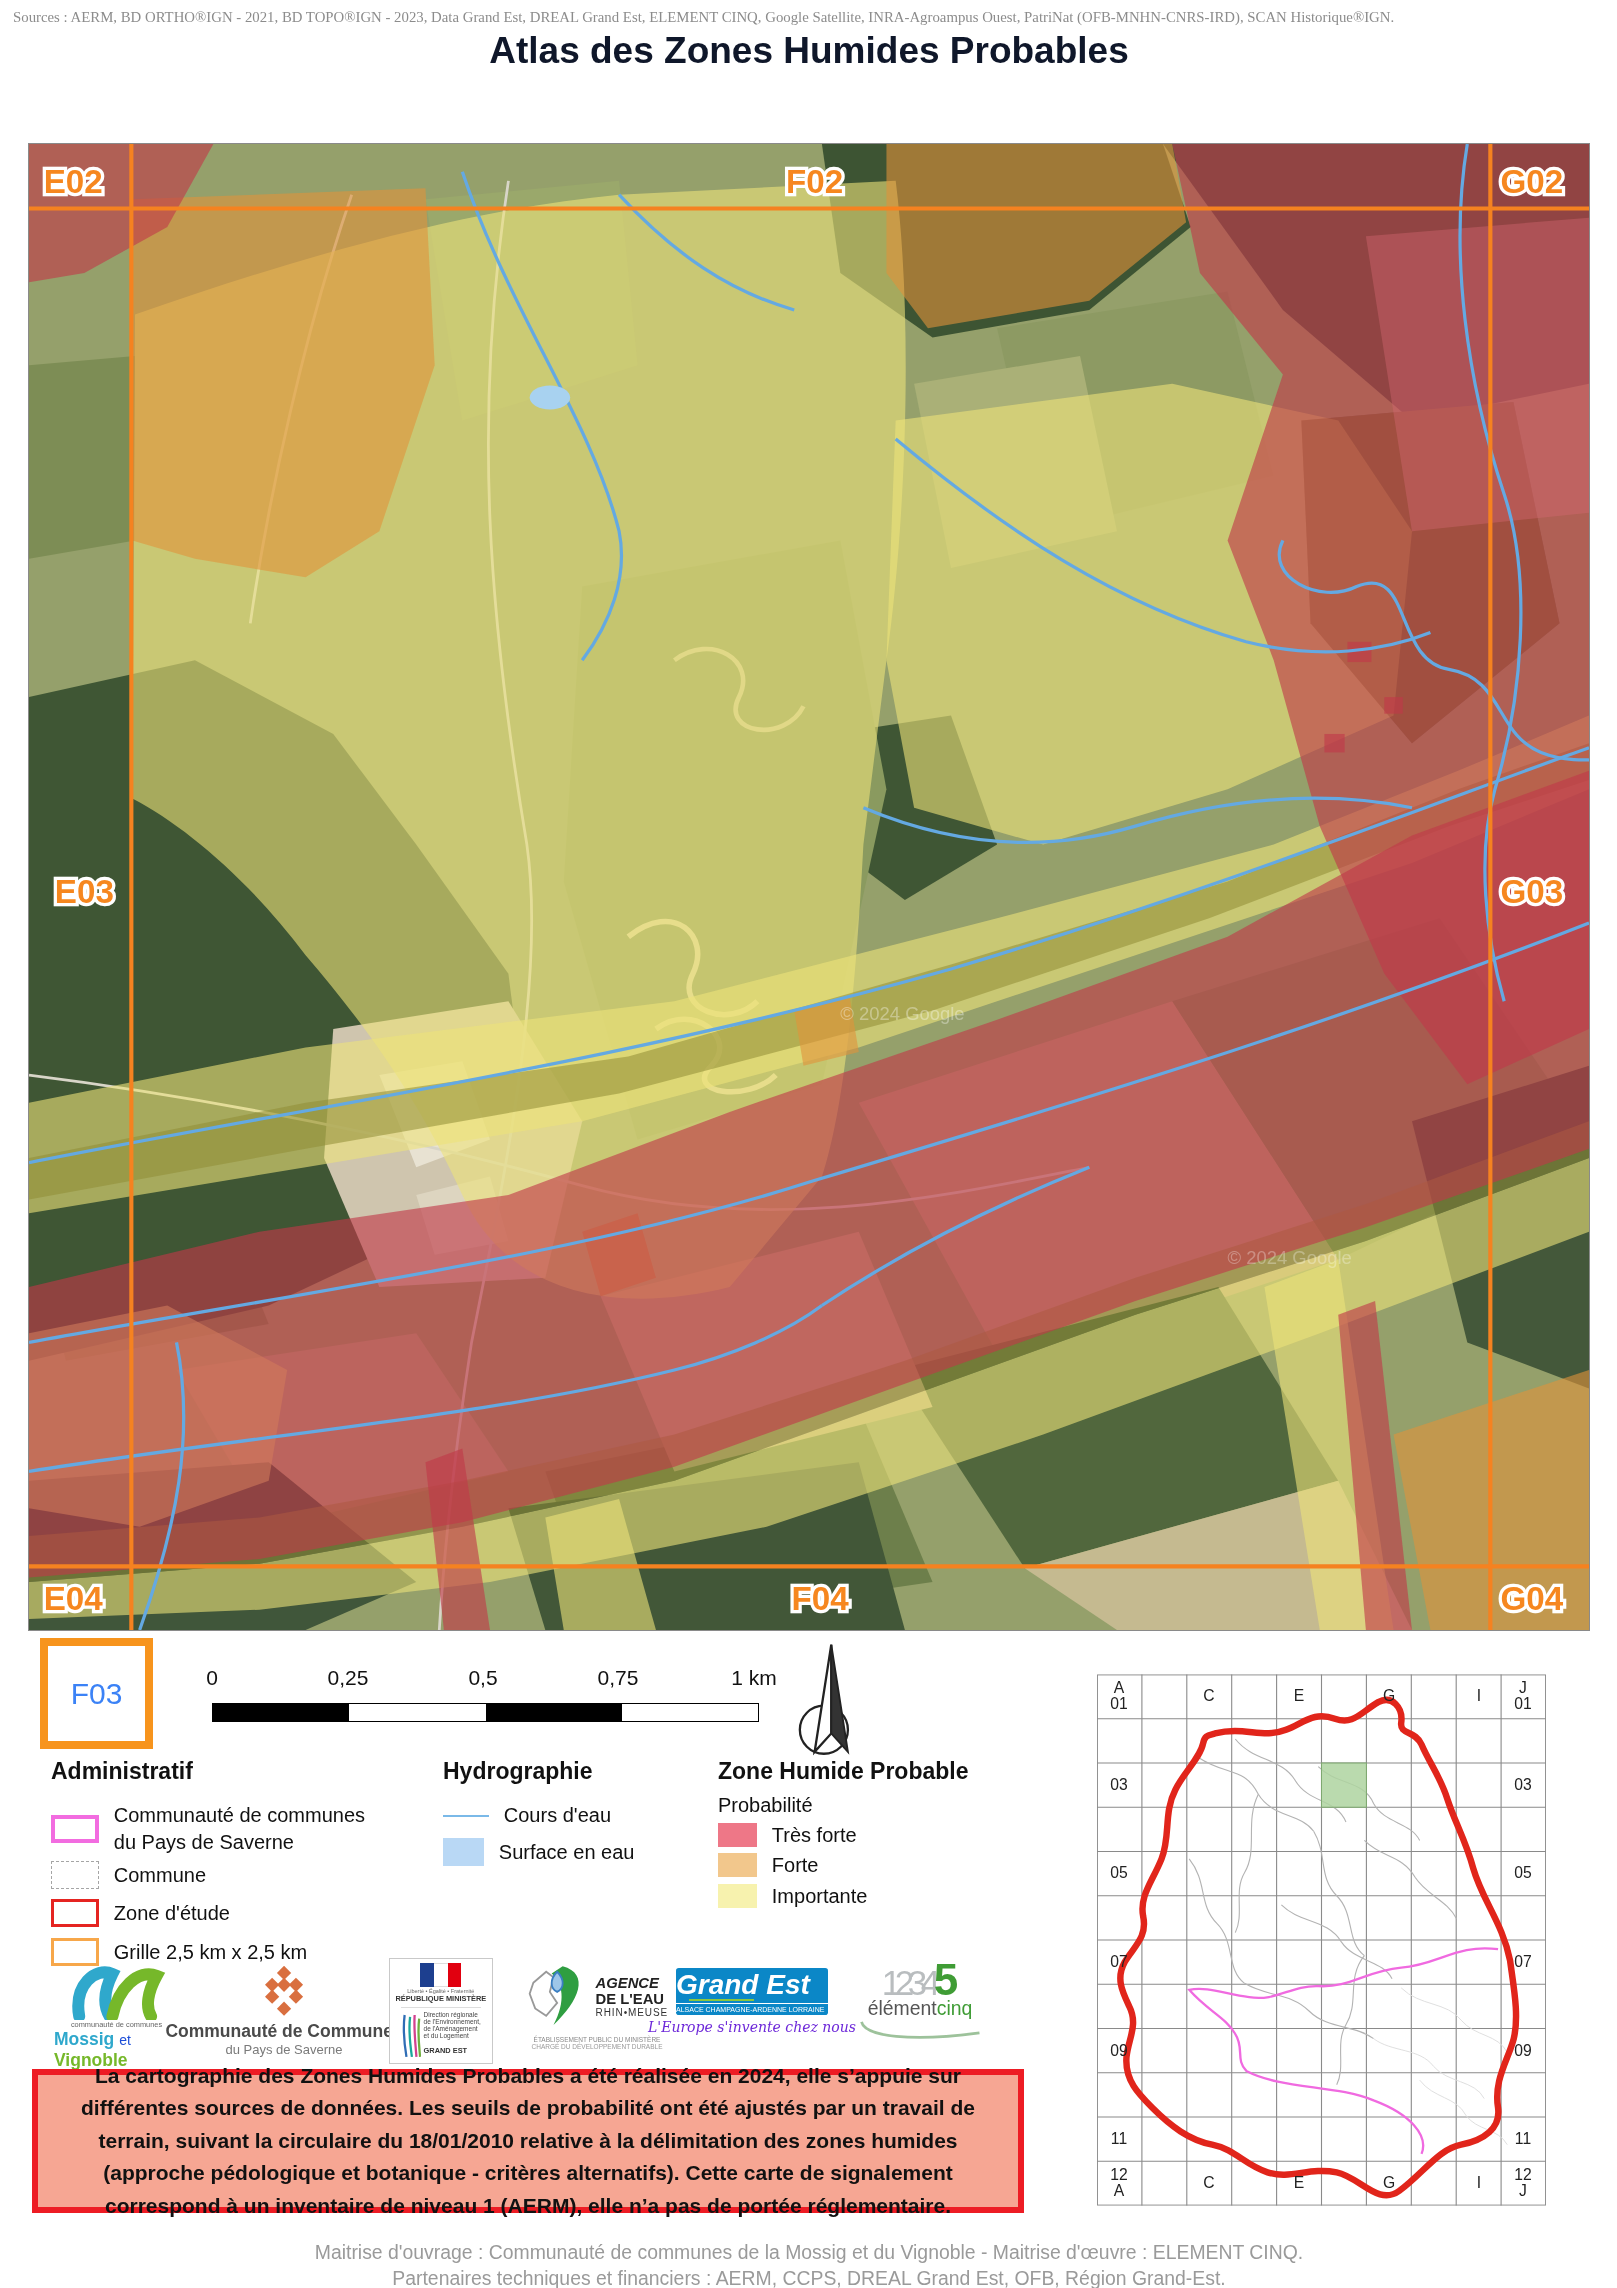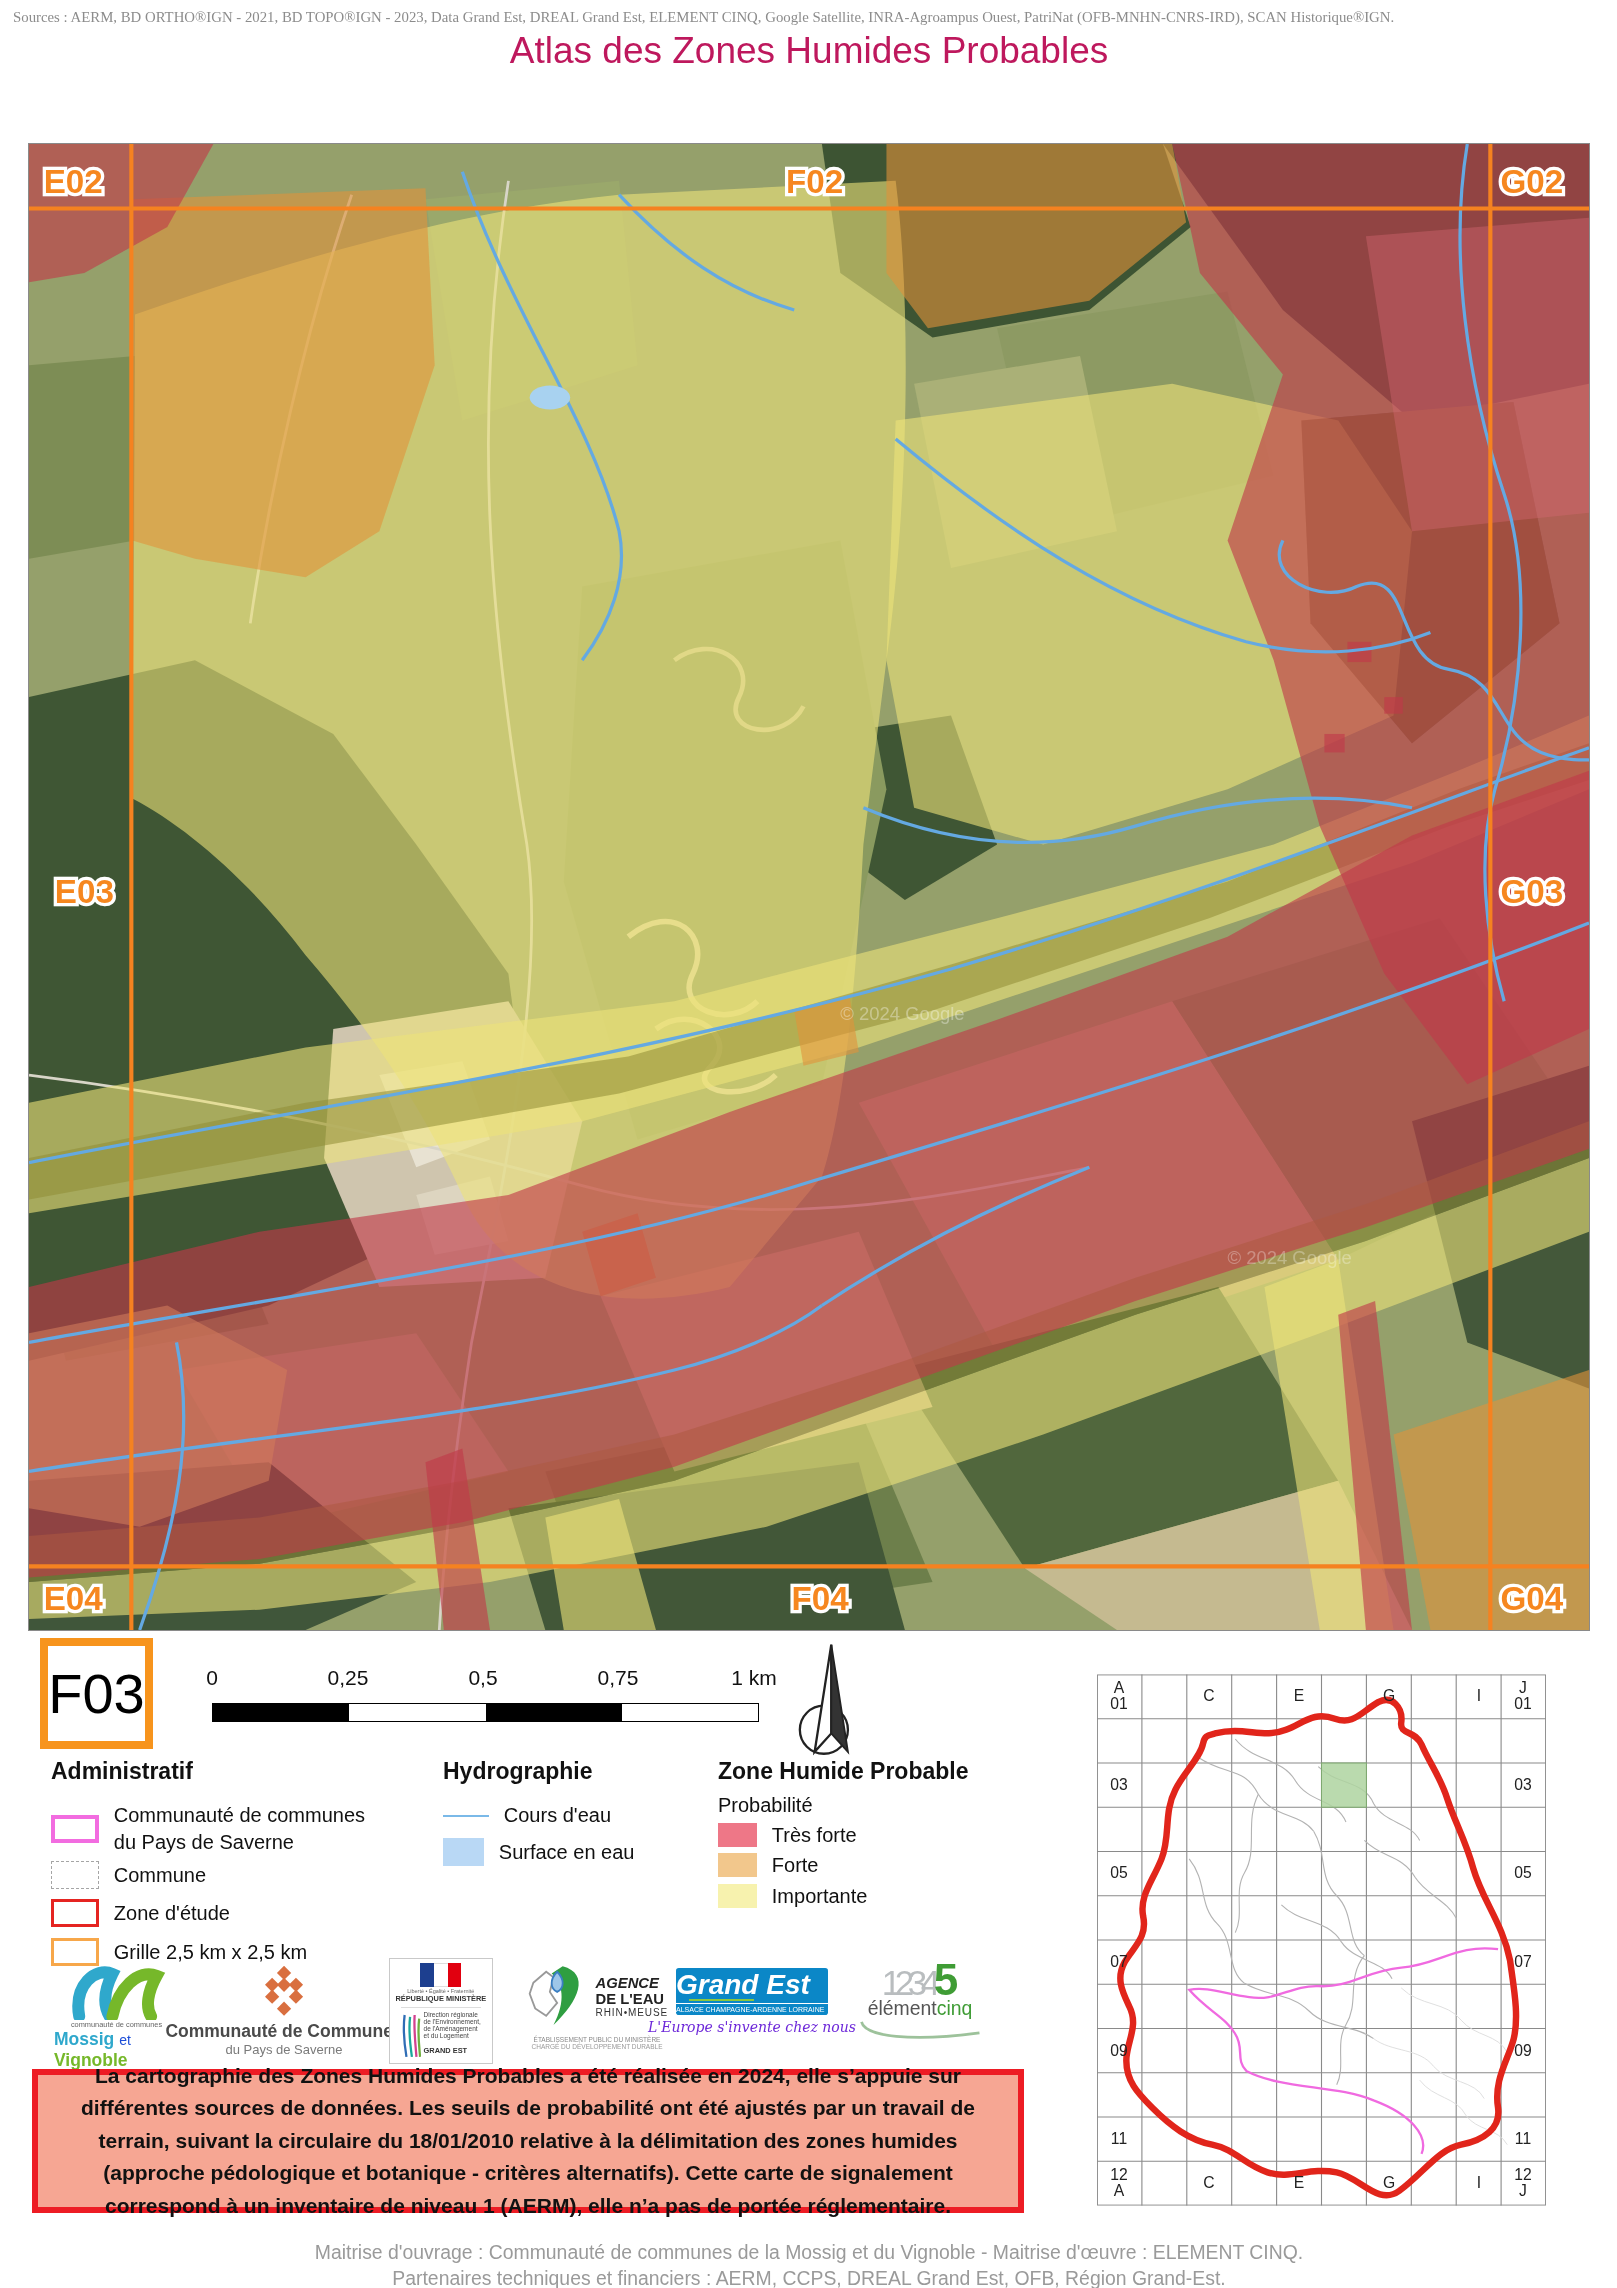"Atlas des Zones Humides Probables" .title { color: #be185d -> #0f172a; font-weight: normal -> bold }
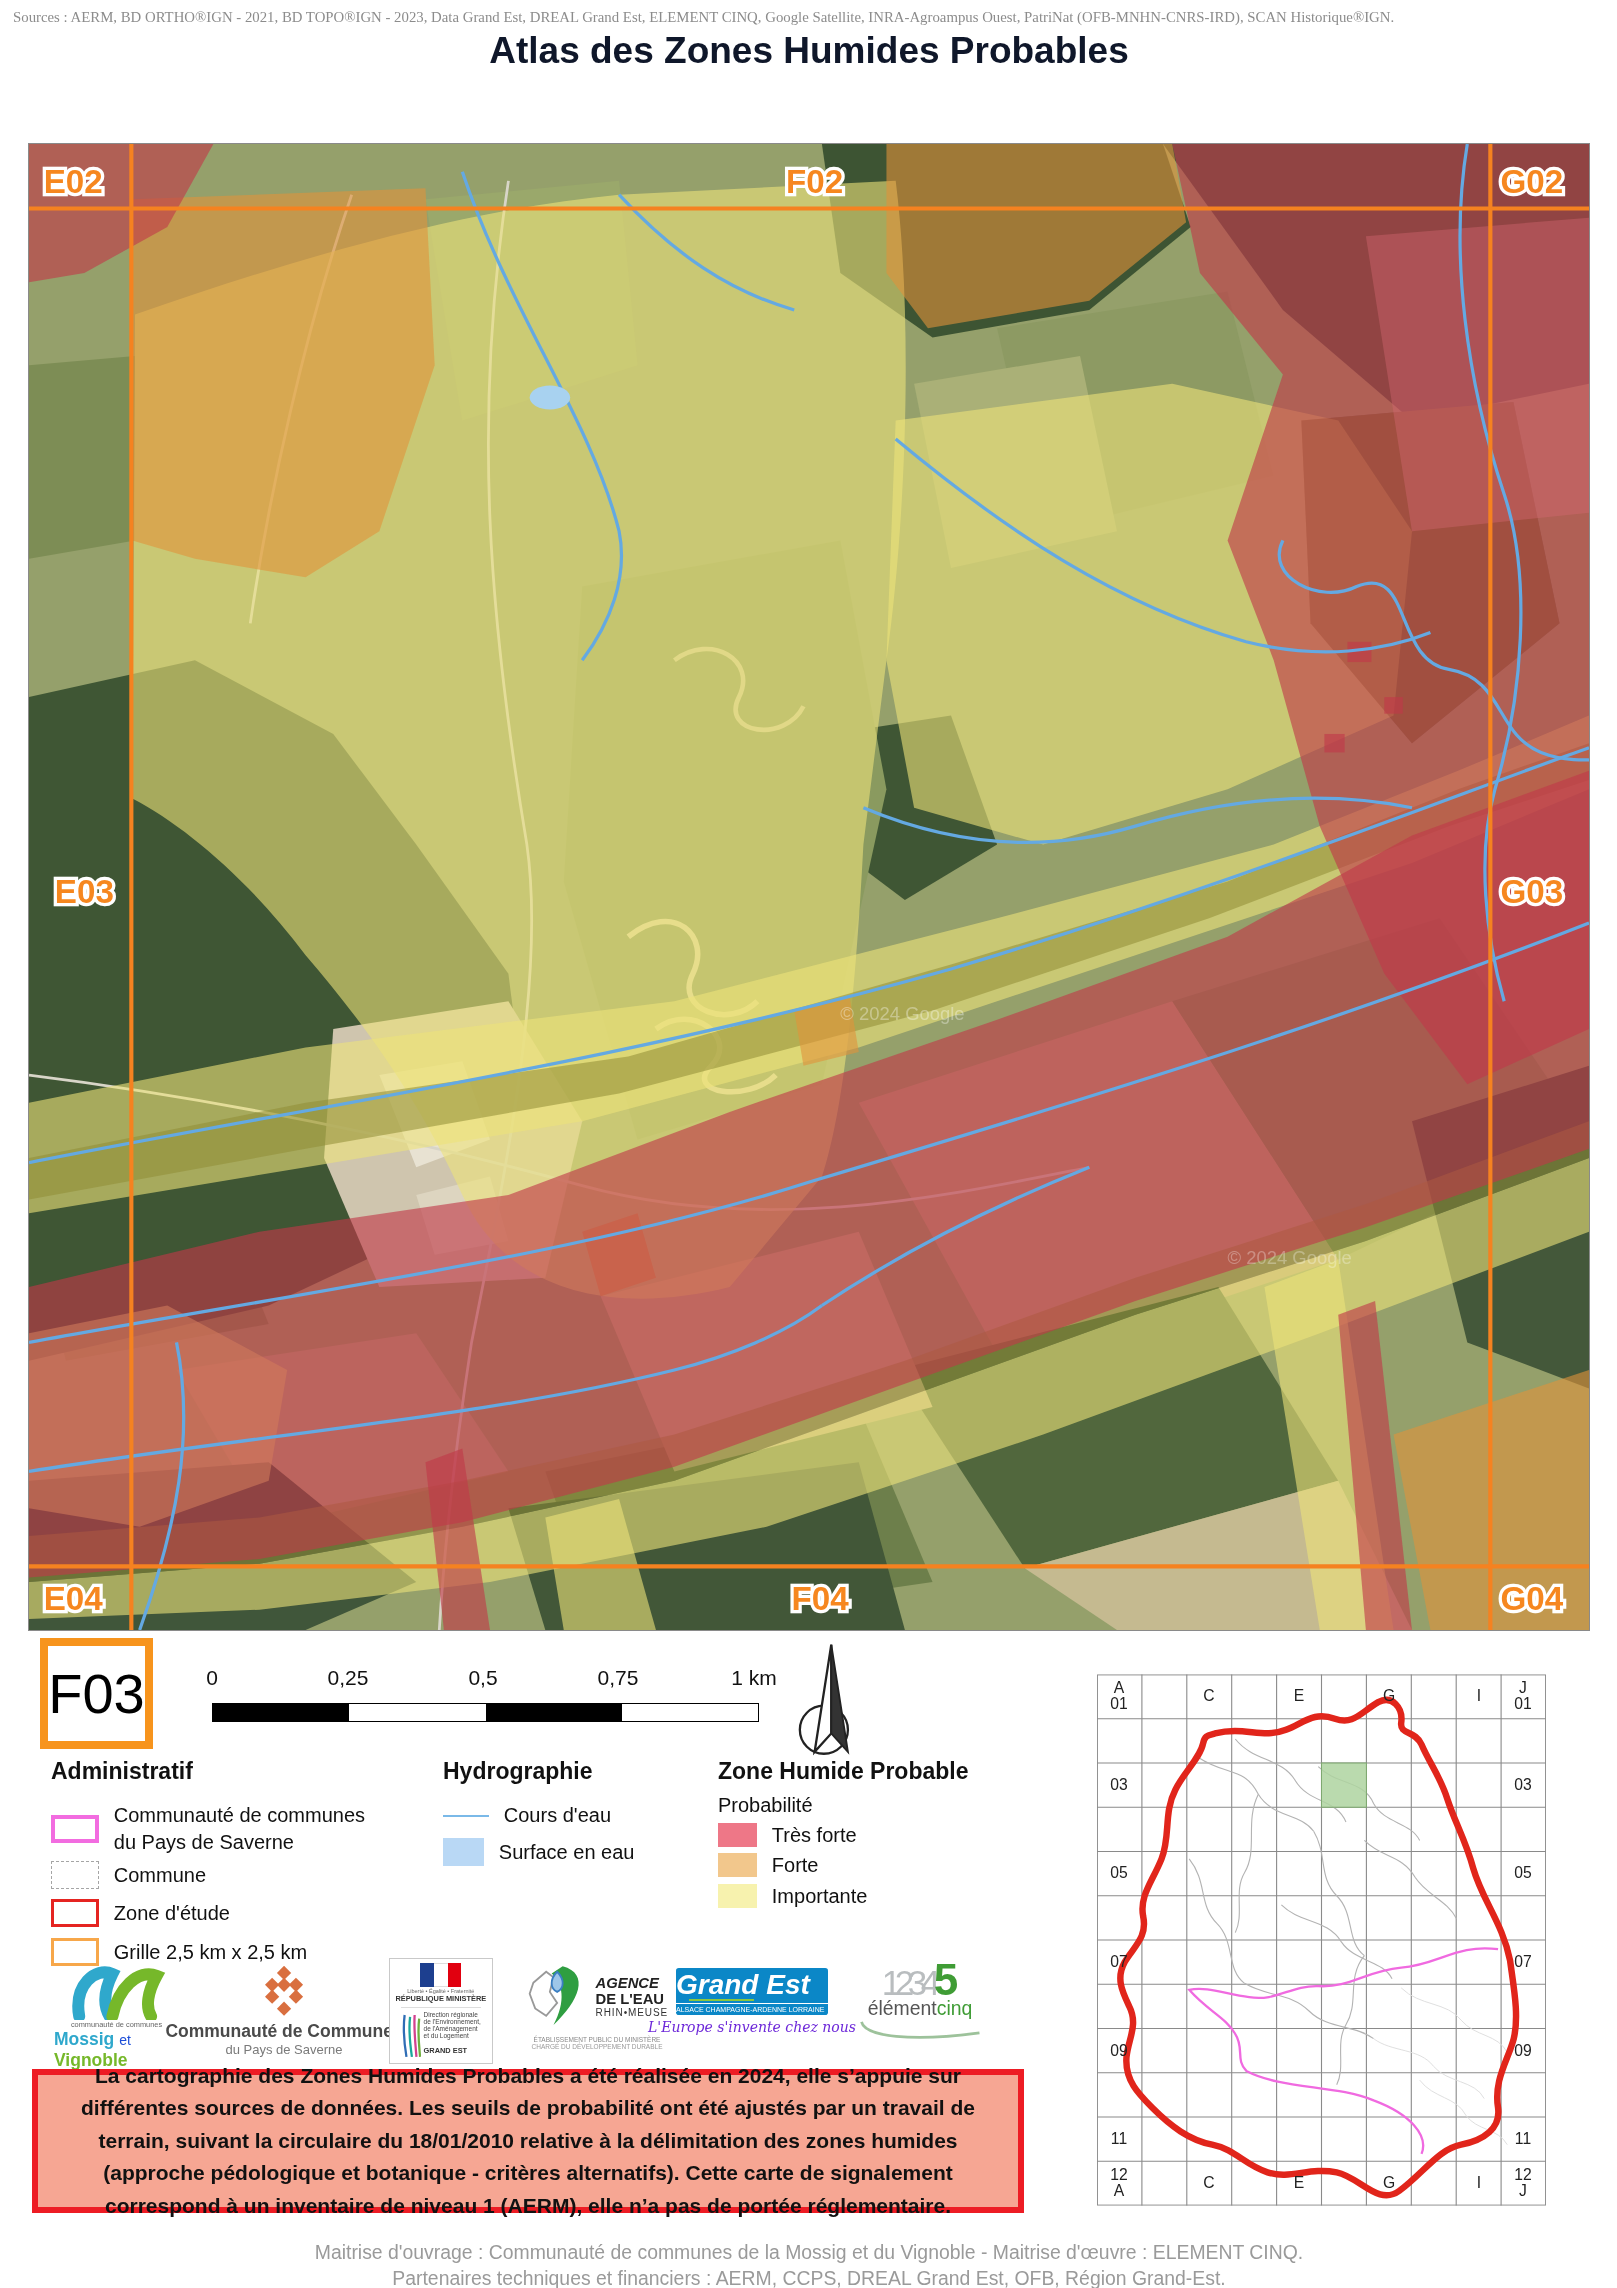"F03" .tile-box span { color: #000000 -> #3b82f6; font-size: 56px -> 30px }
